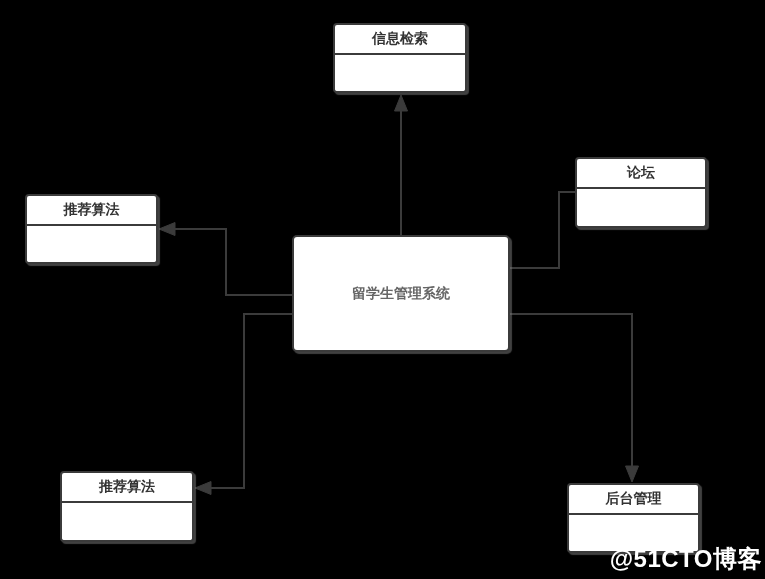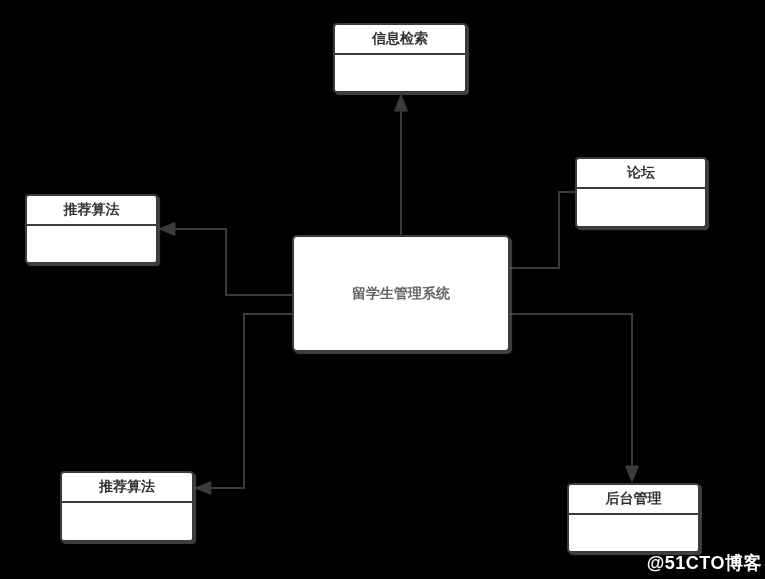"@51CTO博客" .watermark { font-size: 18px -> 24px }
